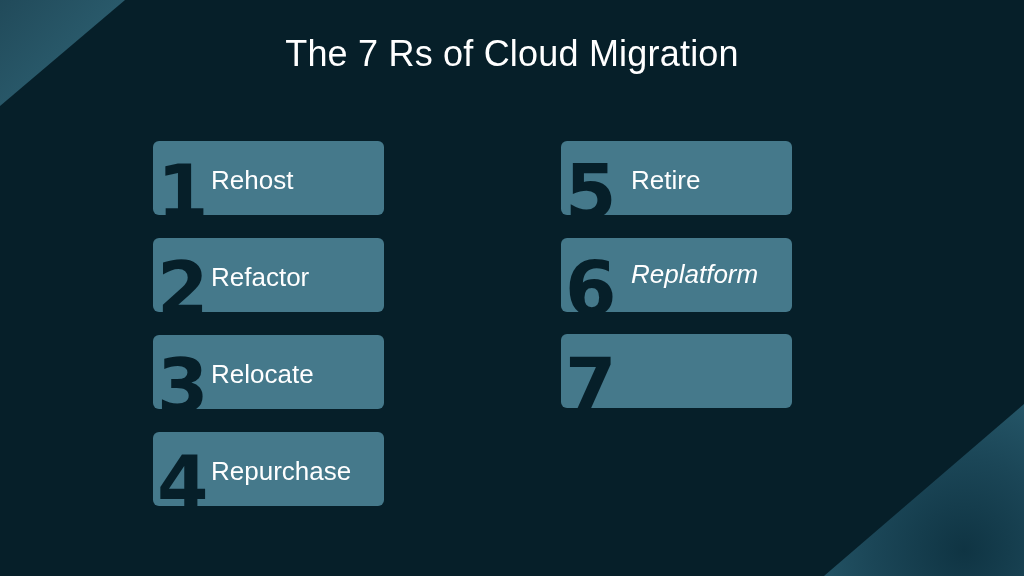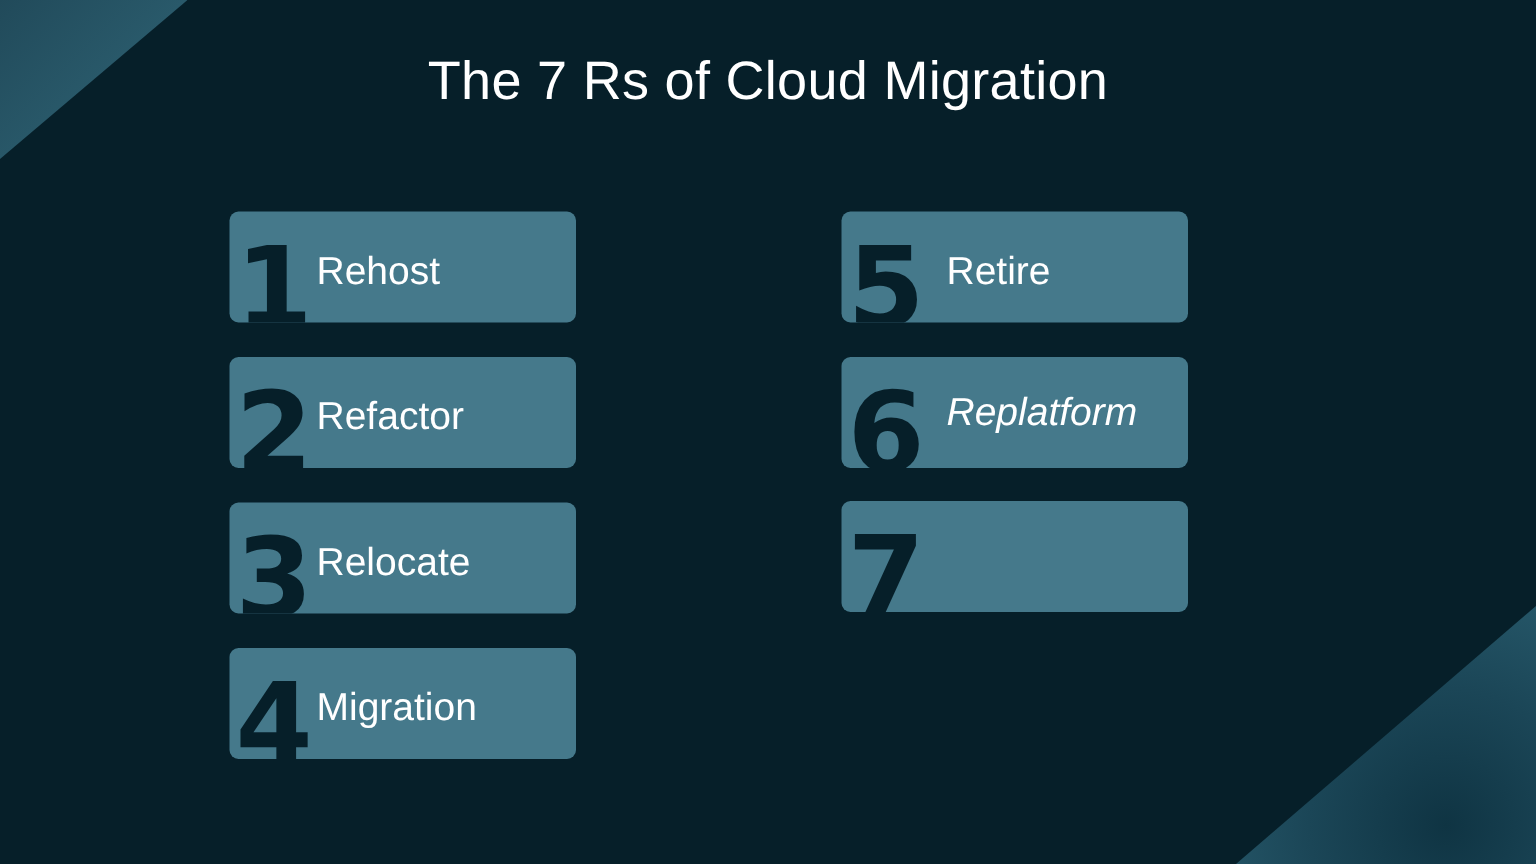"Migration" span.label { text: Migration -> Repurchase }
